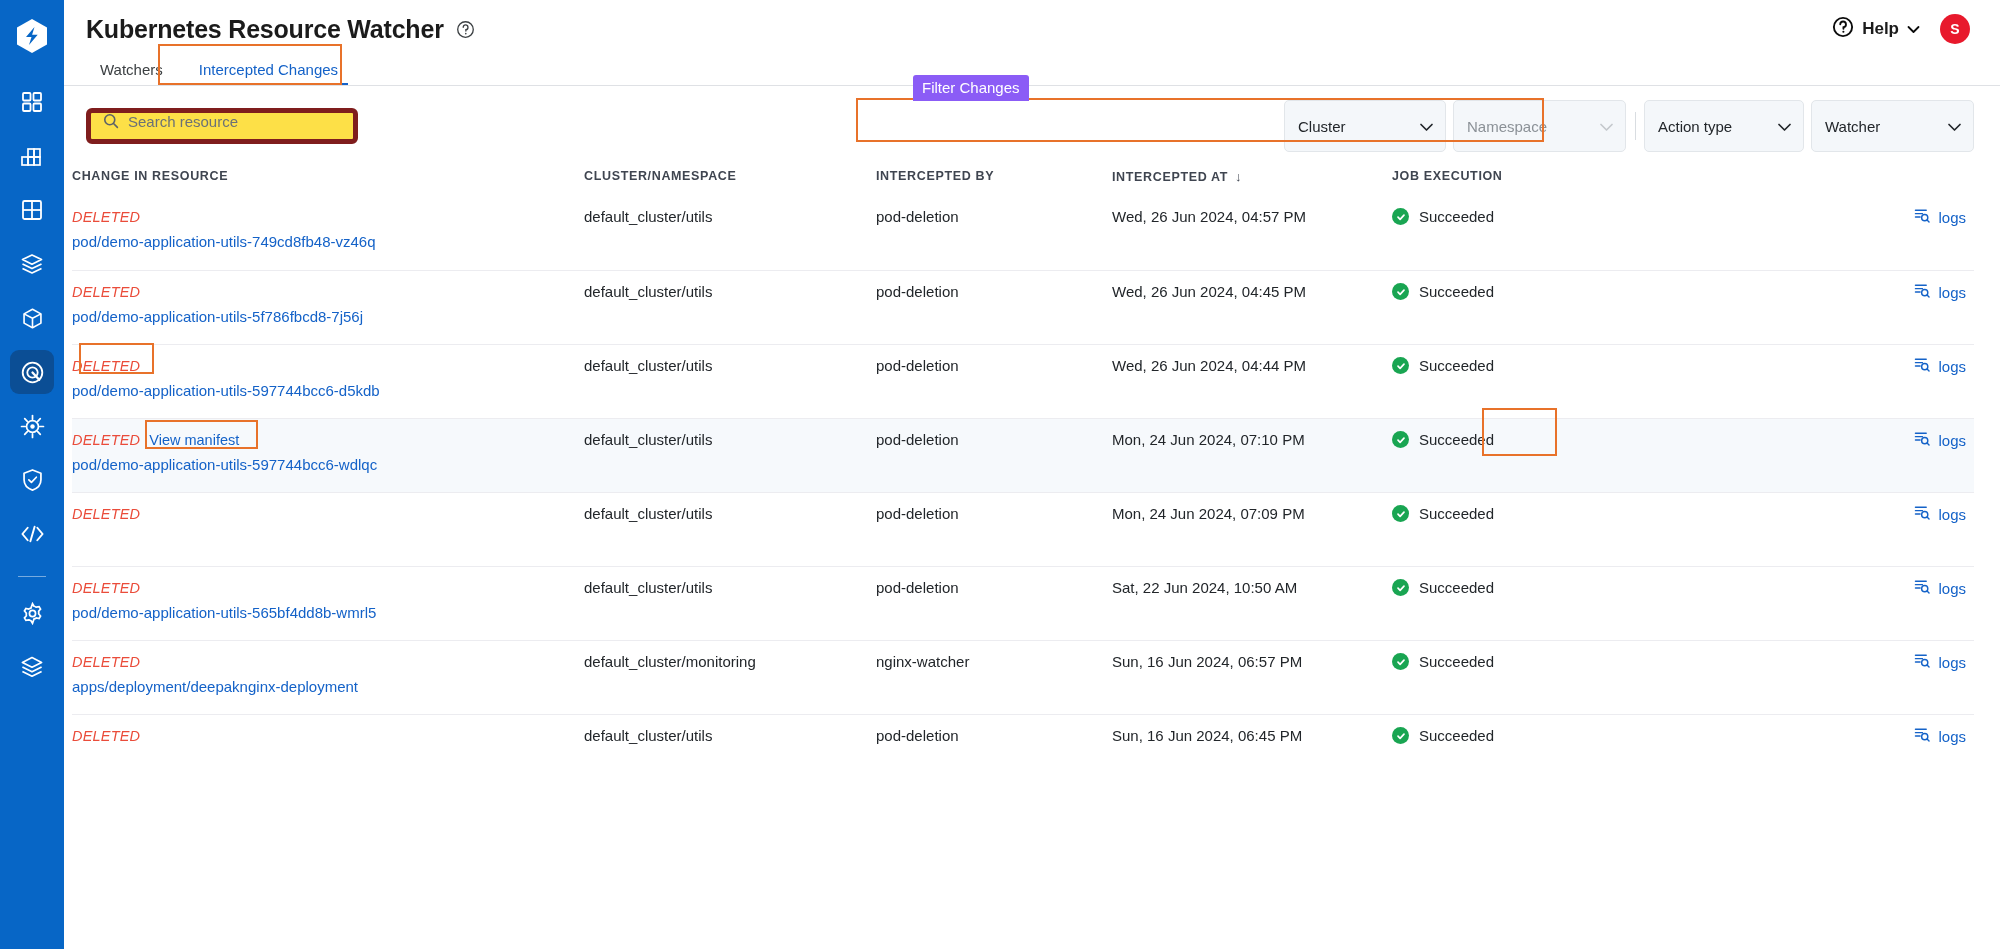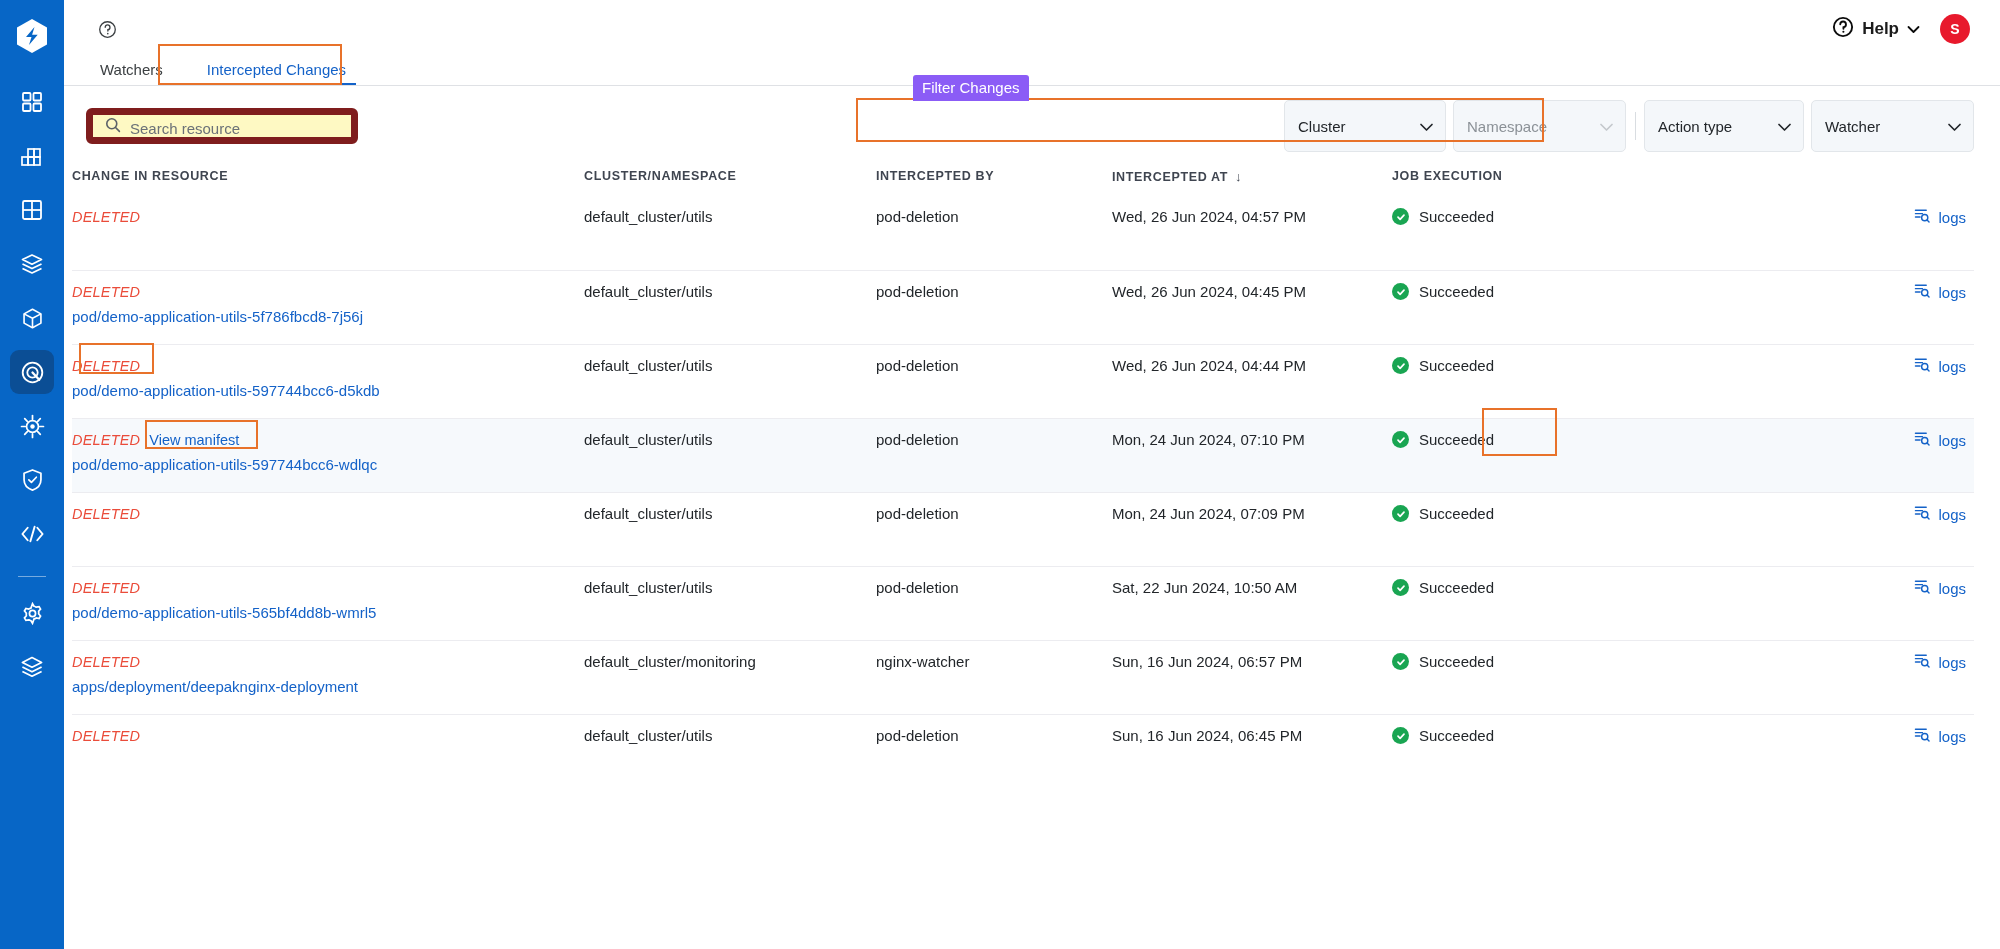"Kubernetes Resource Watcher" div.page-title { html: none -> <div>Kubernetes Resource Watcher</div> }
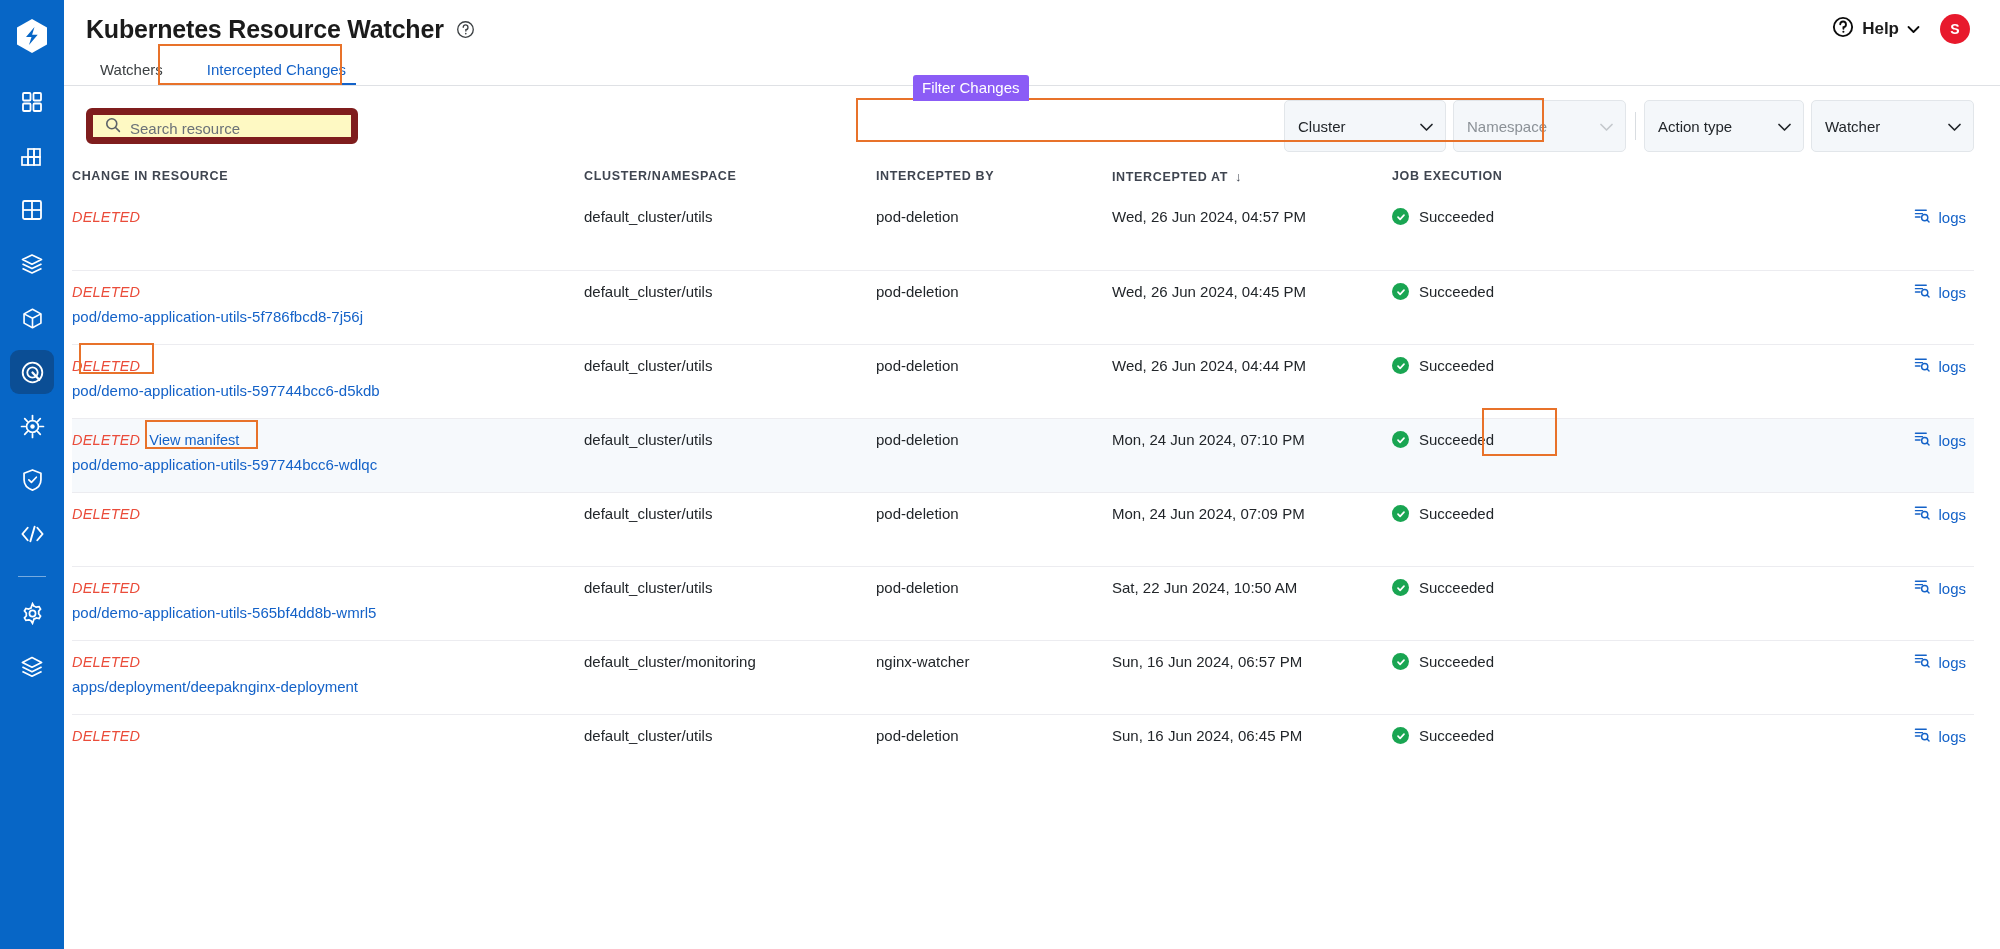"Watchers" .tabs { gap: 16px -> 8px }
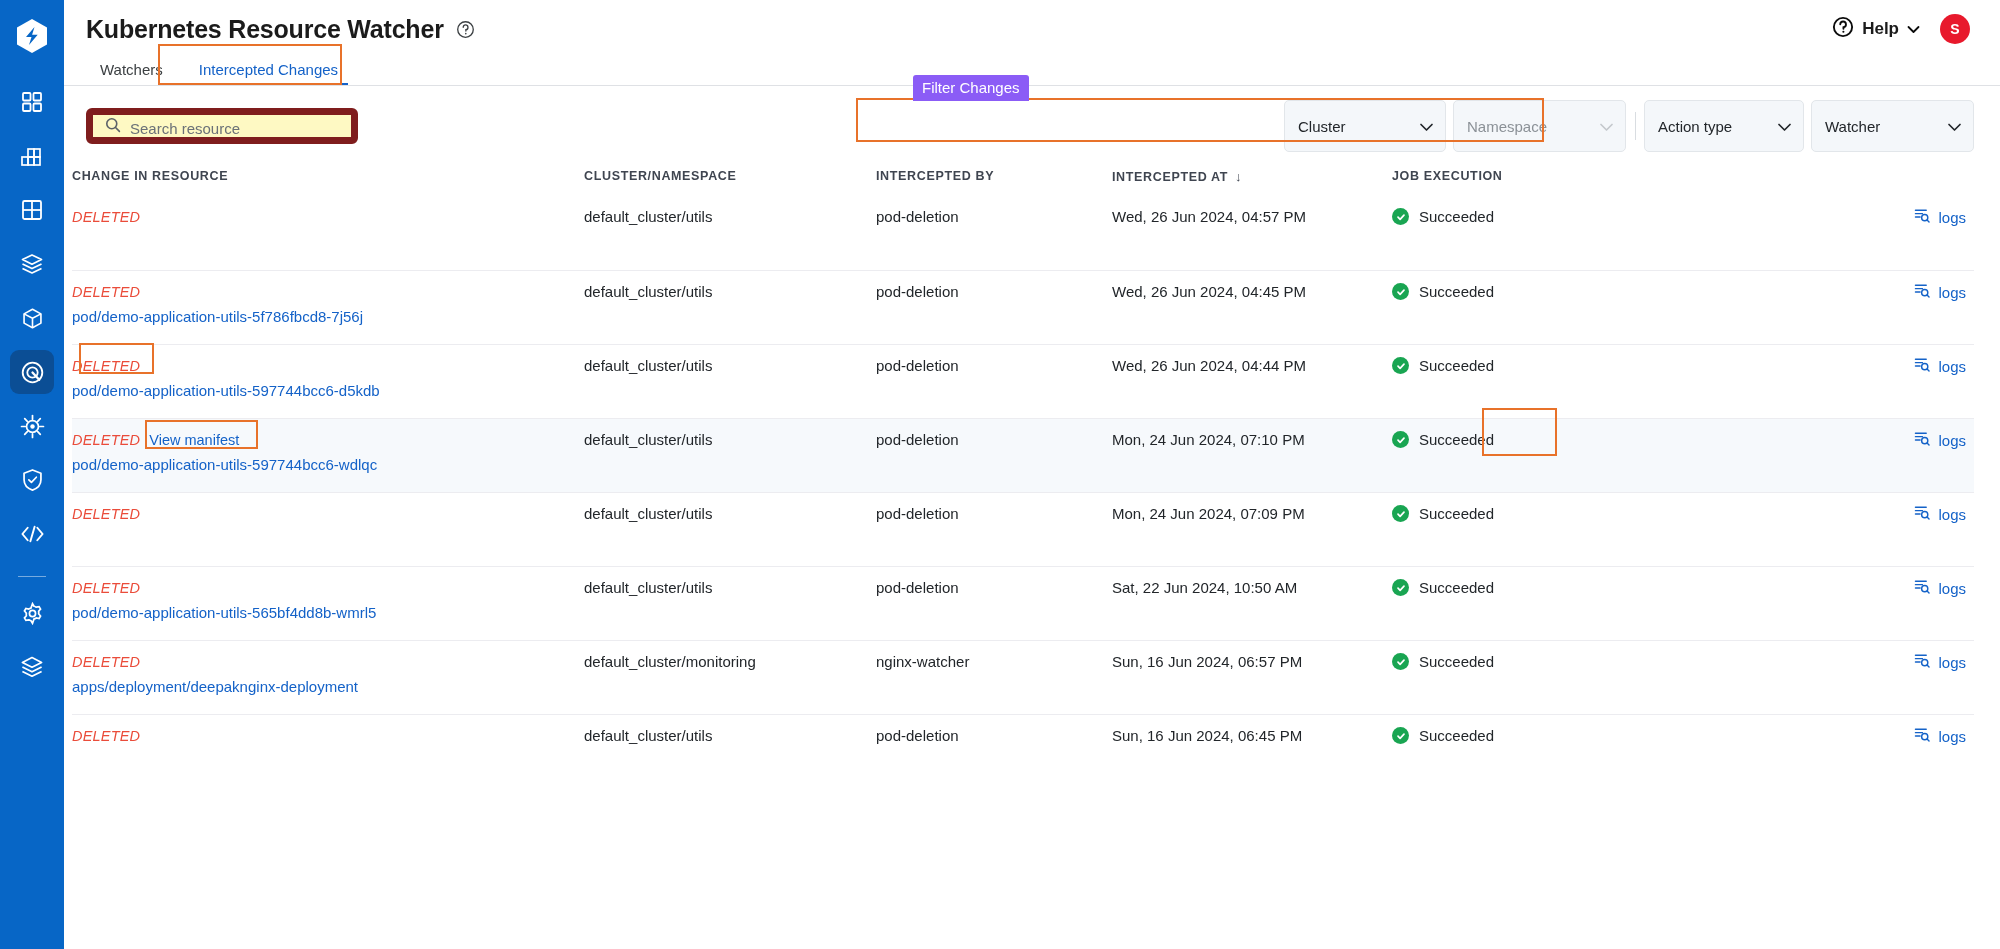"Search resource" .search-box { align-items: flex-end -> flex-start; background: #fef9c3 -> #fde047; border: 7px solid #7f1d1d -> 5px solid #7f1d1d }
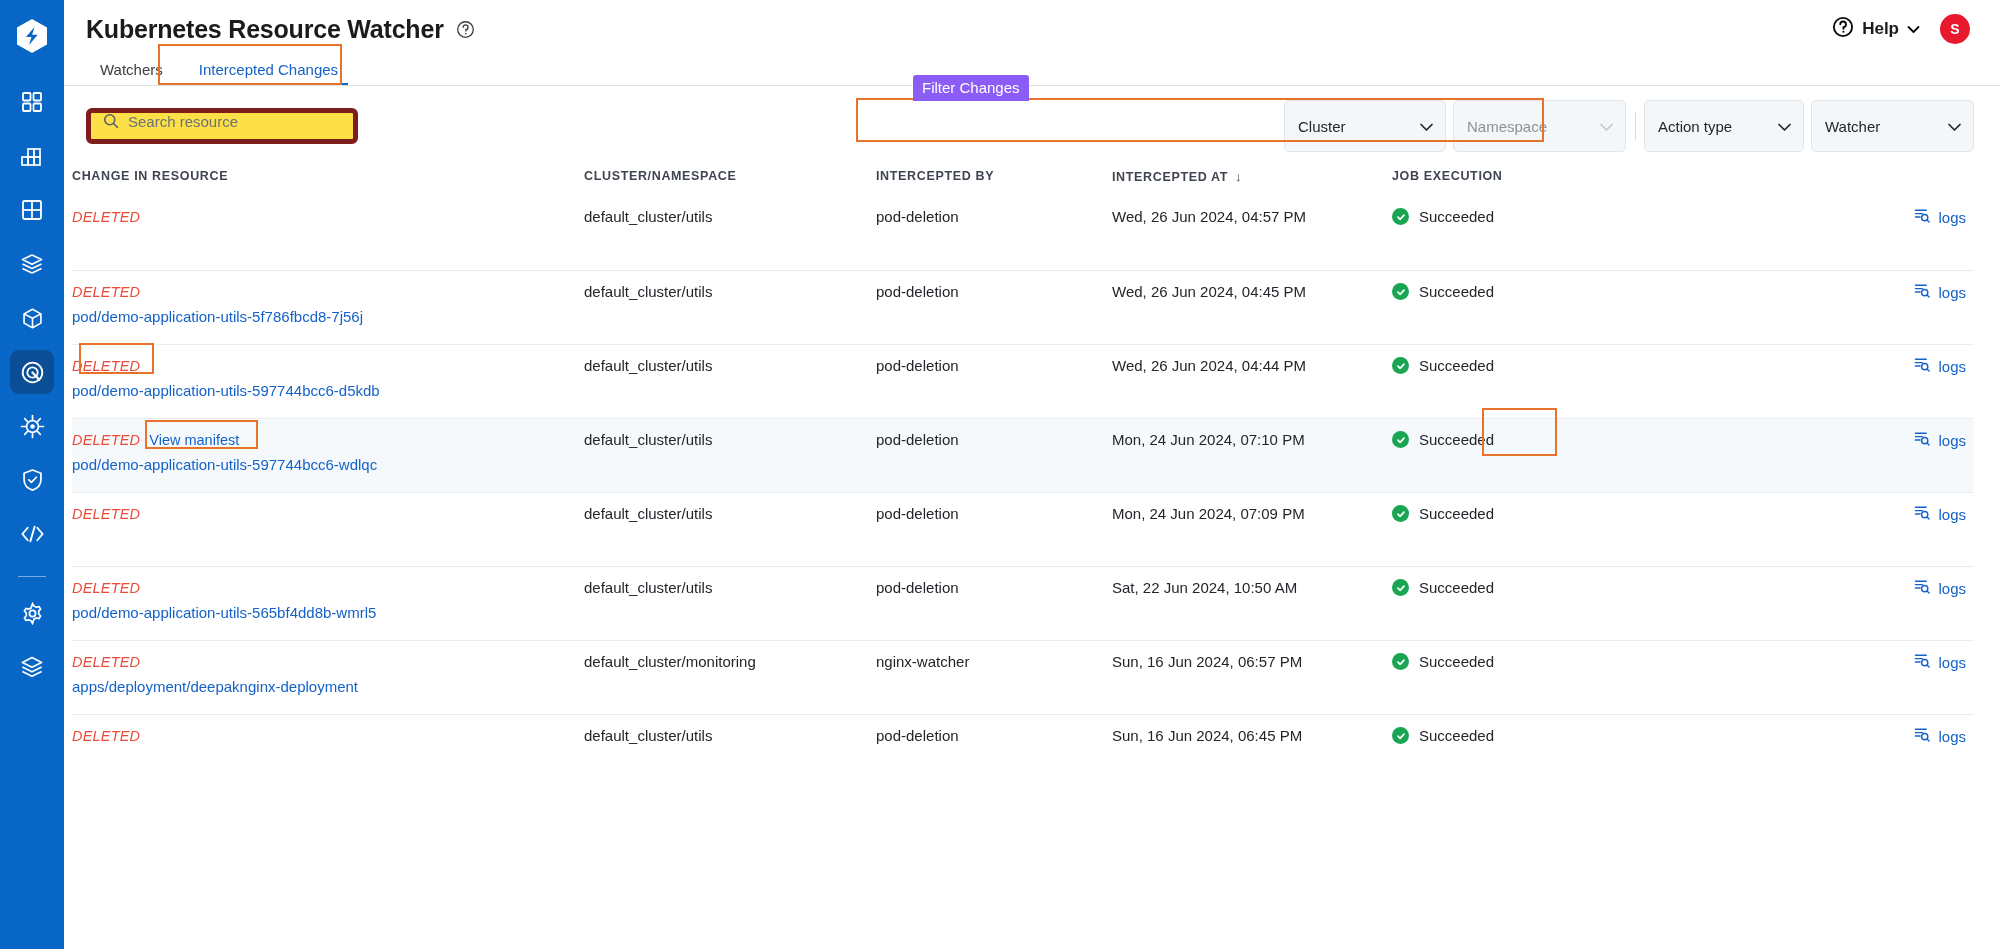"pod/demo-application-utils-749cd8fb48-vz" a.reslink { html: none -> <a>pod/demo-application-utils-749cd8fb48-vz46q</a> }
